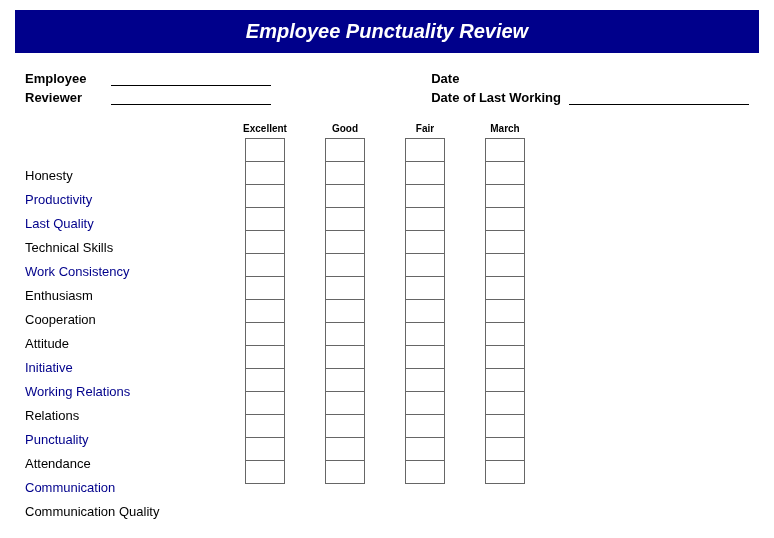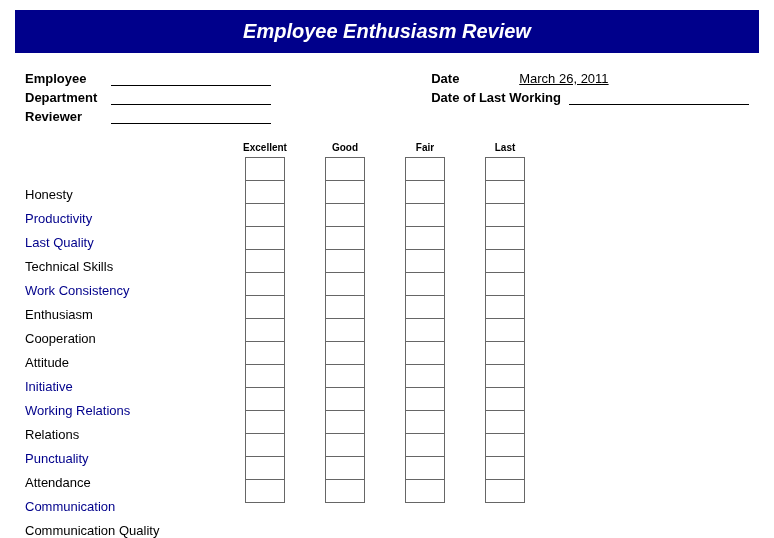"Employee Enthusiasm Review" div.title-bar { text: Enthusiasm -> Punctuality }
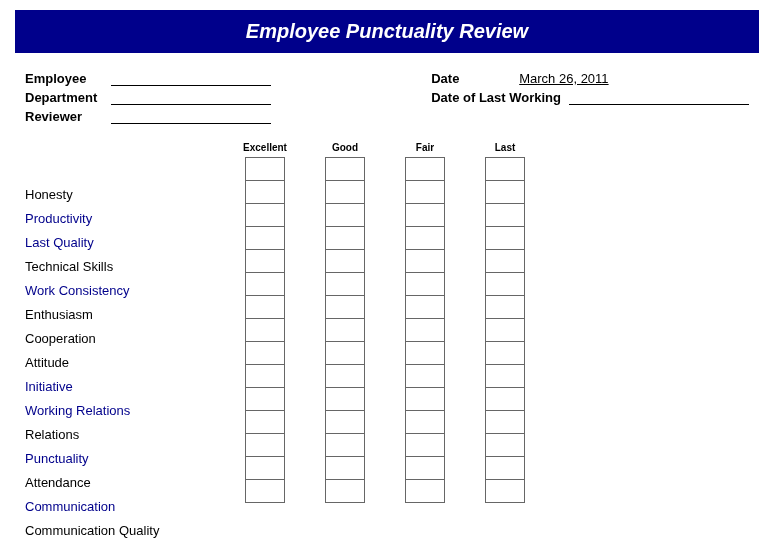"March 26, 2011" span.date-value { html: <span>March 26, 2011</span> -> none }
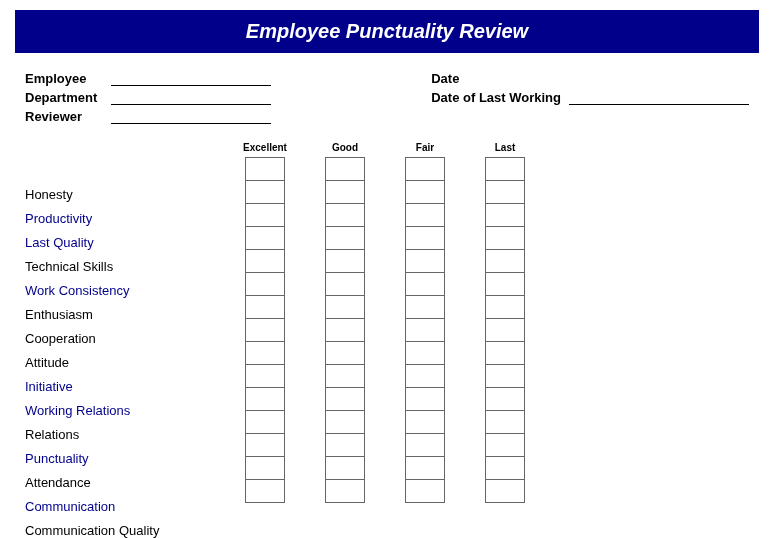"Department" div.info-row { html: <div> <span>Department</span> <span></span> </div> -> none }
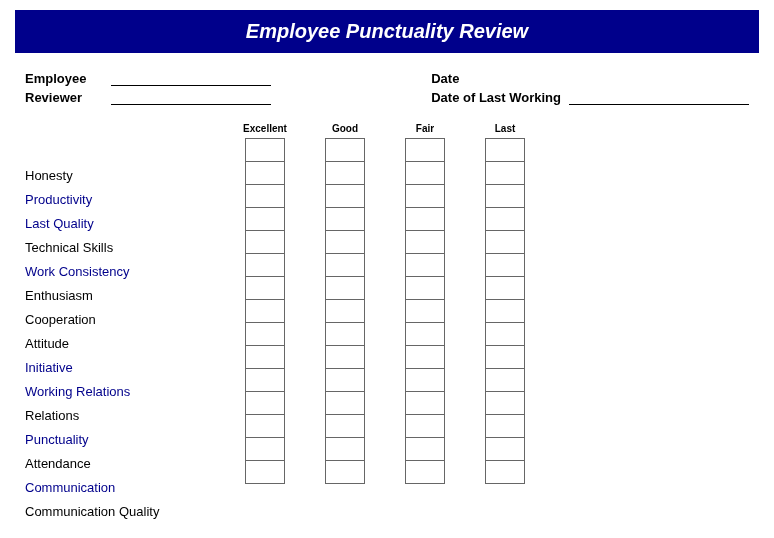"Last" div.col-head { text: Last -> March }
